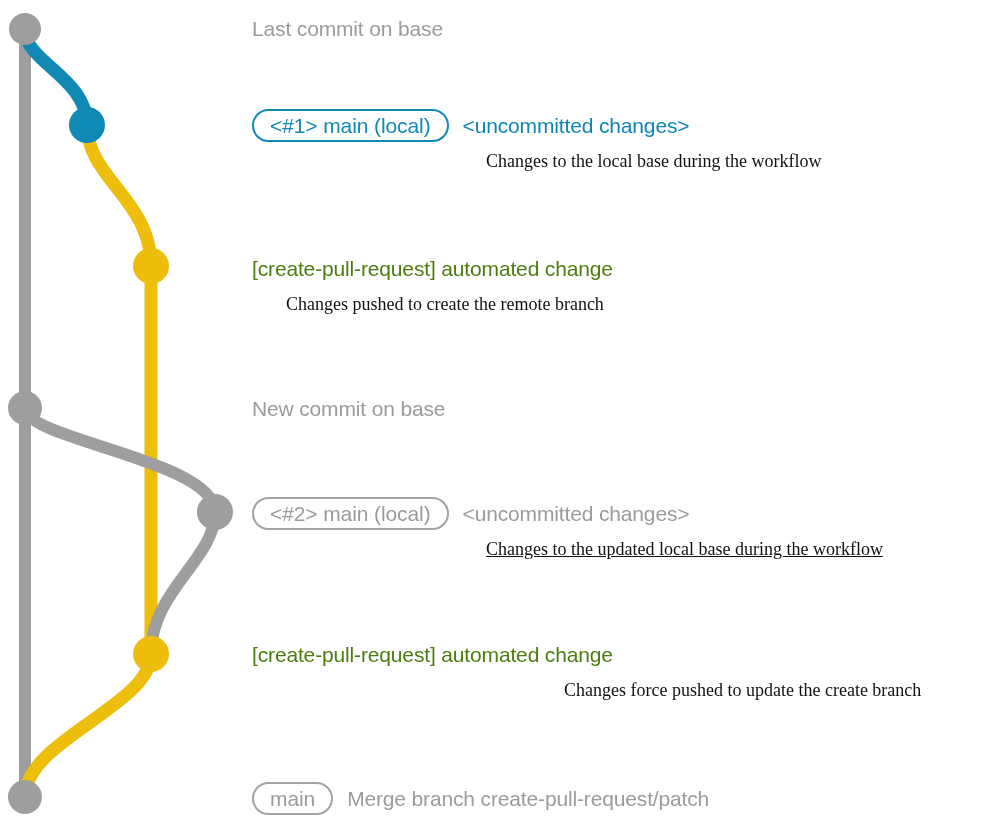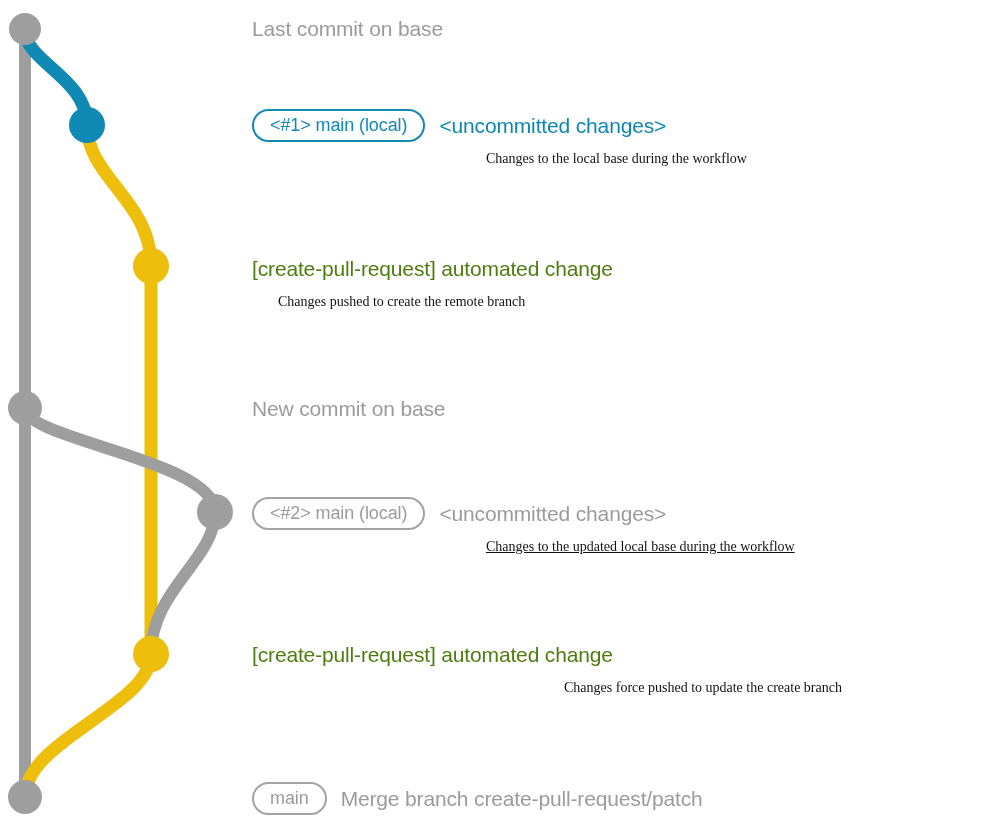"<#1> main (local)" .pill { font-size: 18px -> 21px }
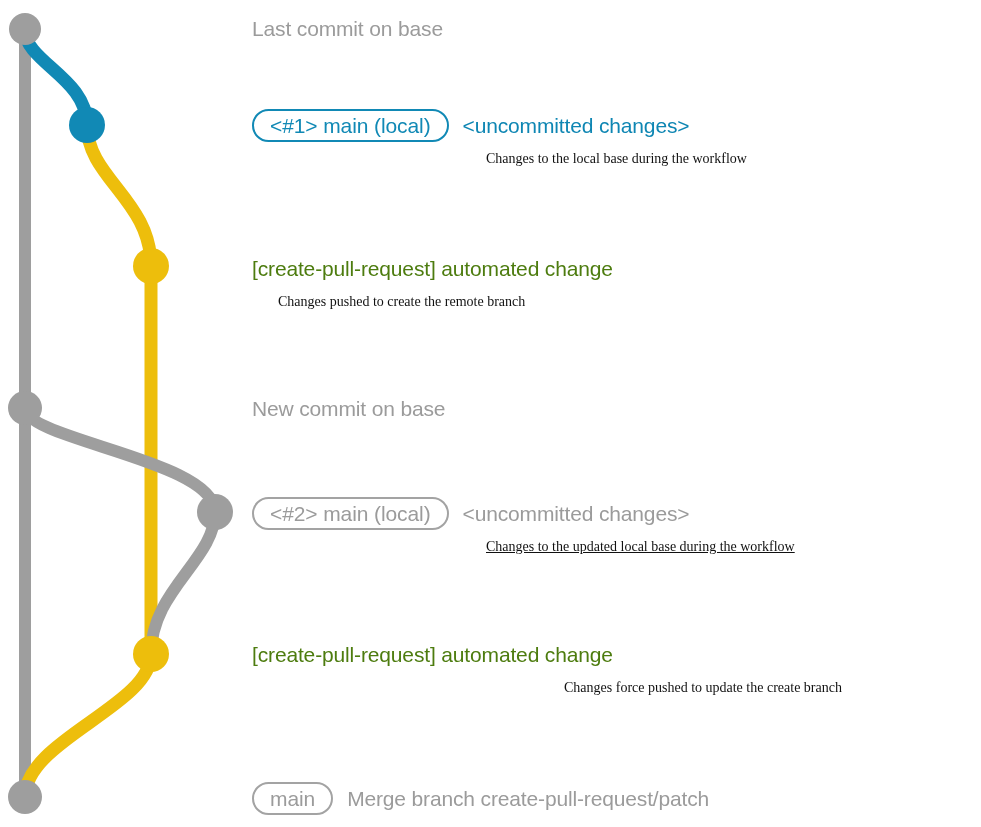"Changes to the local base" .desc { font-size: 14px -> 18px }
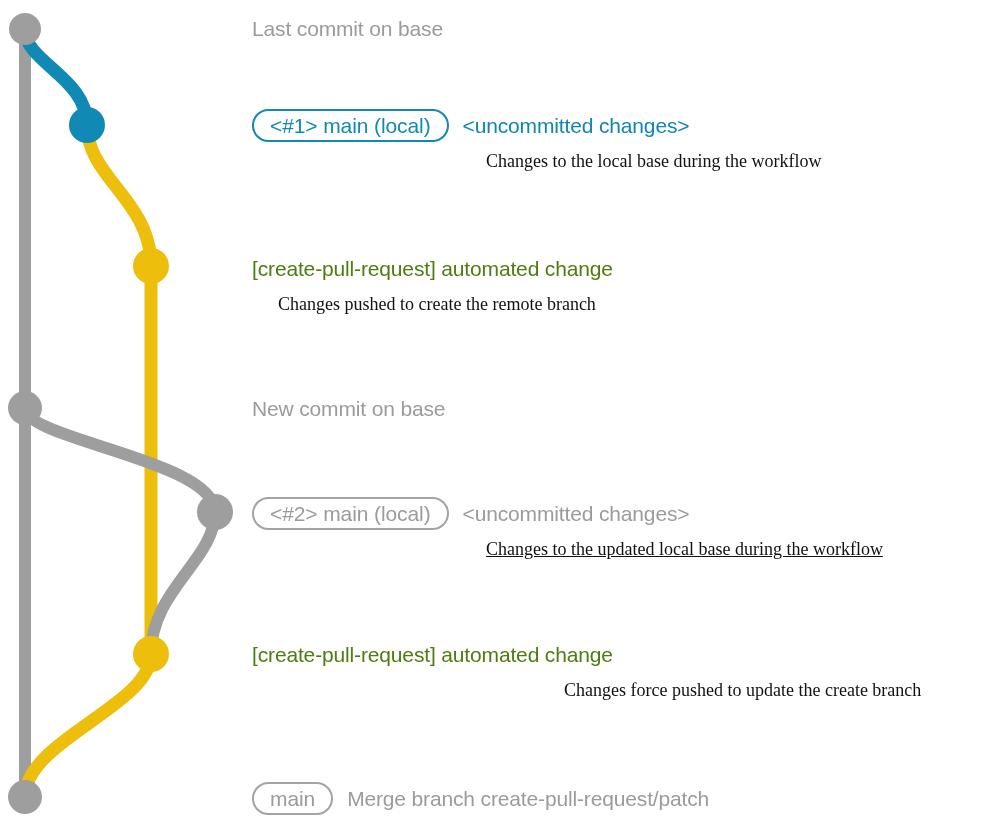"Changes pushed to create the" .desc.indent-b { margin-left: 26px -> 34px }
